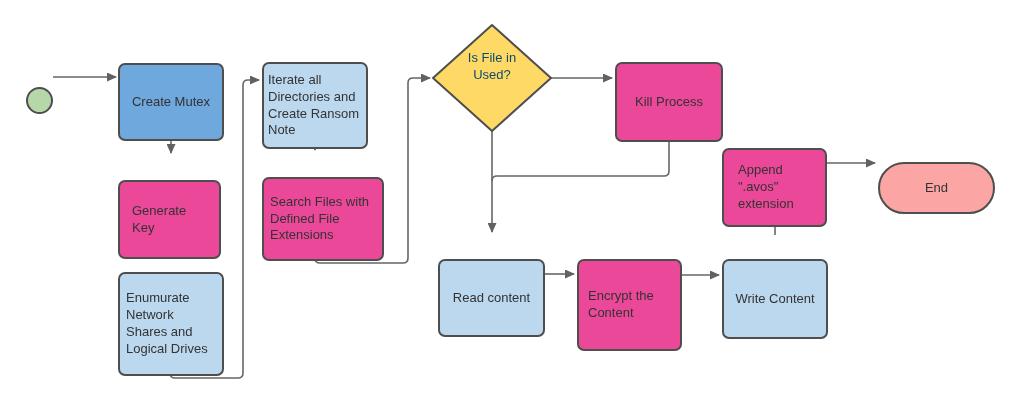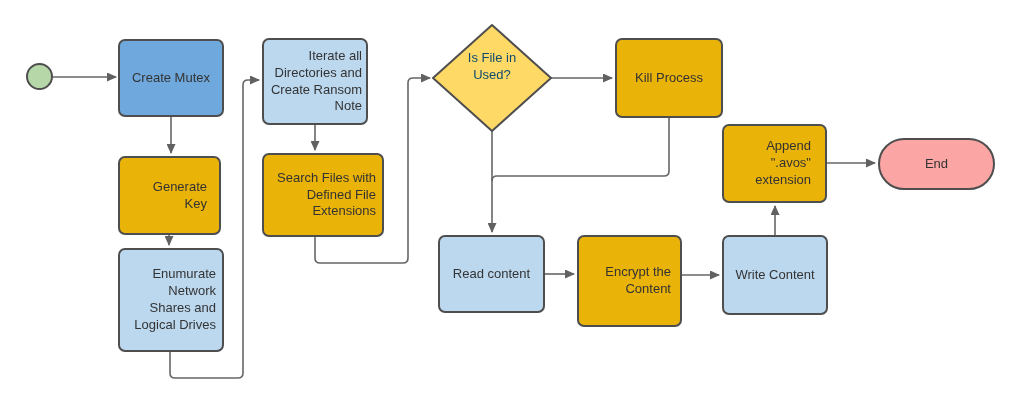"Iterate all Directories and Create" .node { margin-top: none -> 24px; text-align: right -> left }
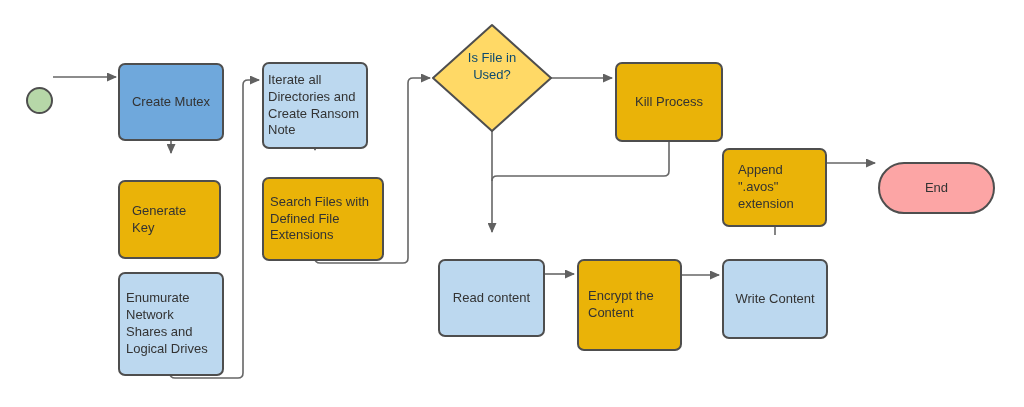"Kill Process" .fill-white { background: #eab308 -> #ec4899 }
